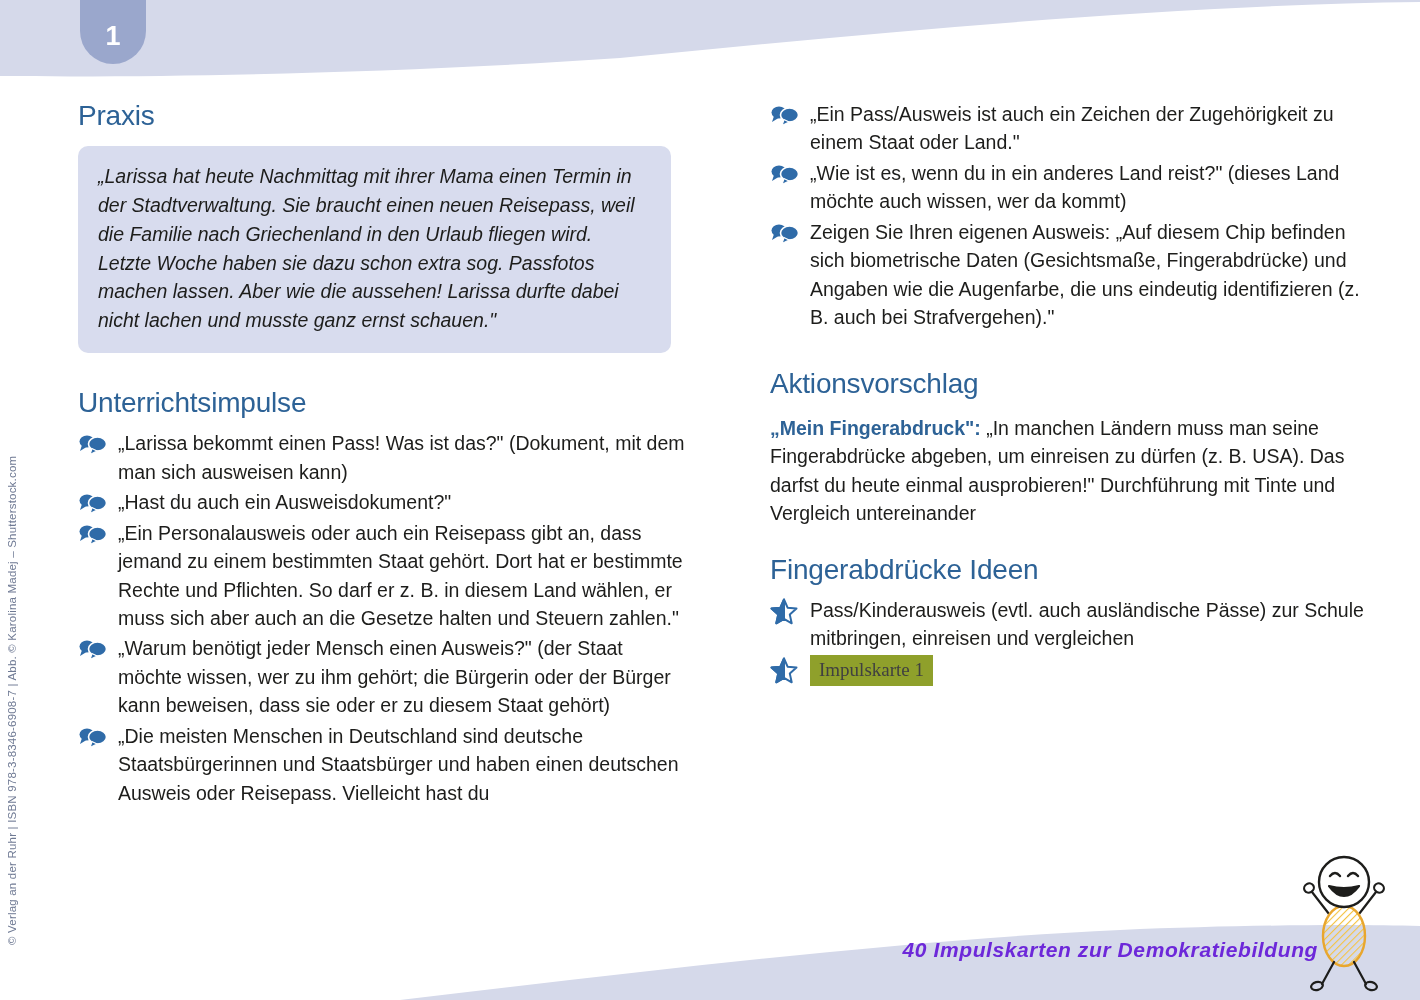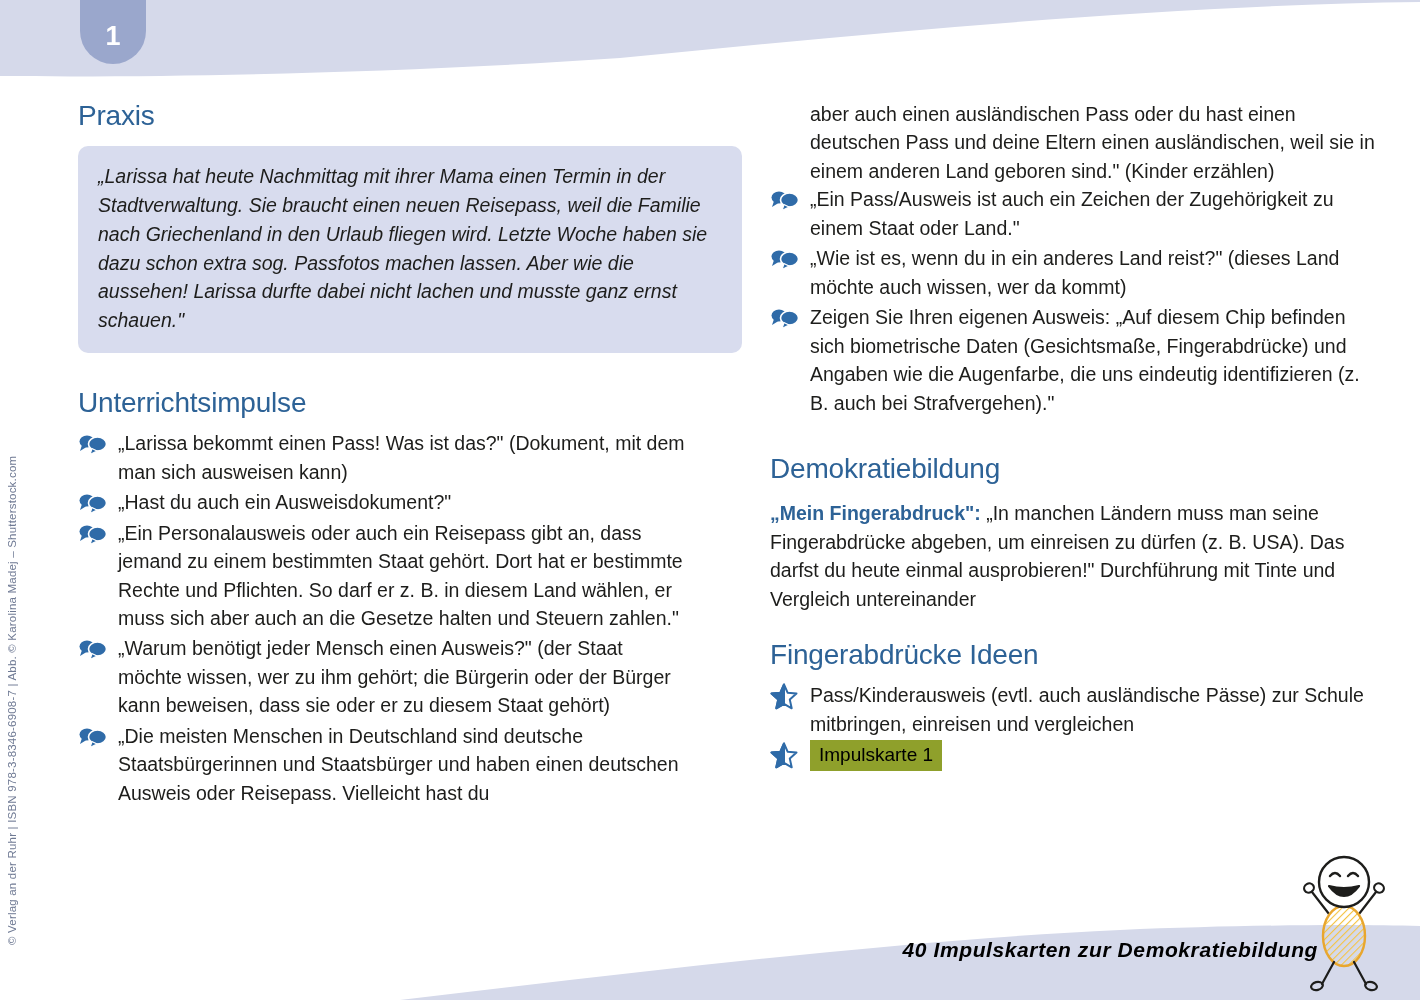"aber auch einen ausländischen Pass" p.body-text { html: <p>aber auch einen ausländischen Pass oder du hast einen deutschen Pass und deine Eltern einen ausländischen, weil sie in einem anderen Land geboren sind." (Kinder erzählen)</p> -> none }
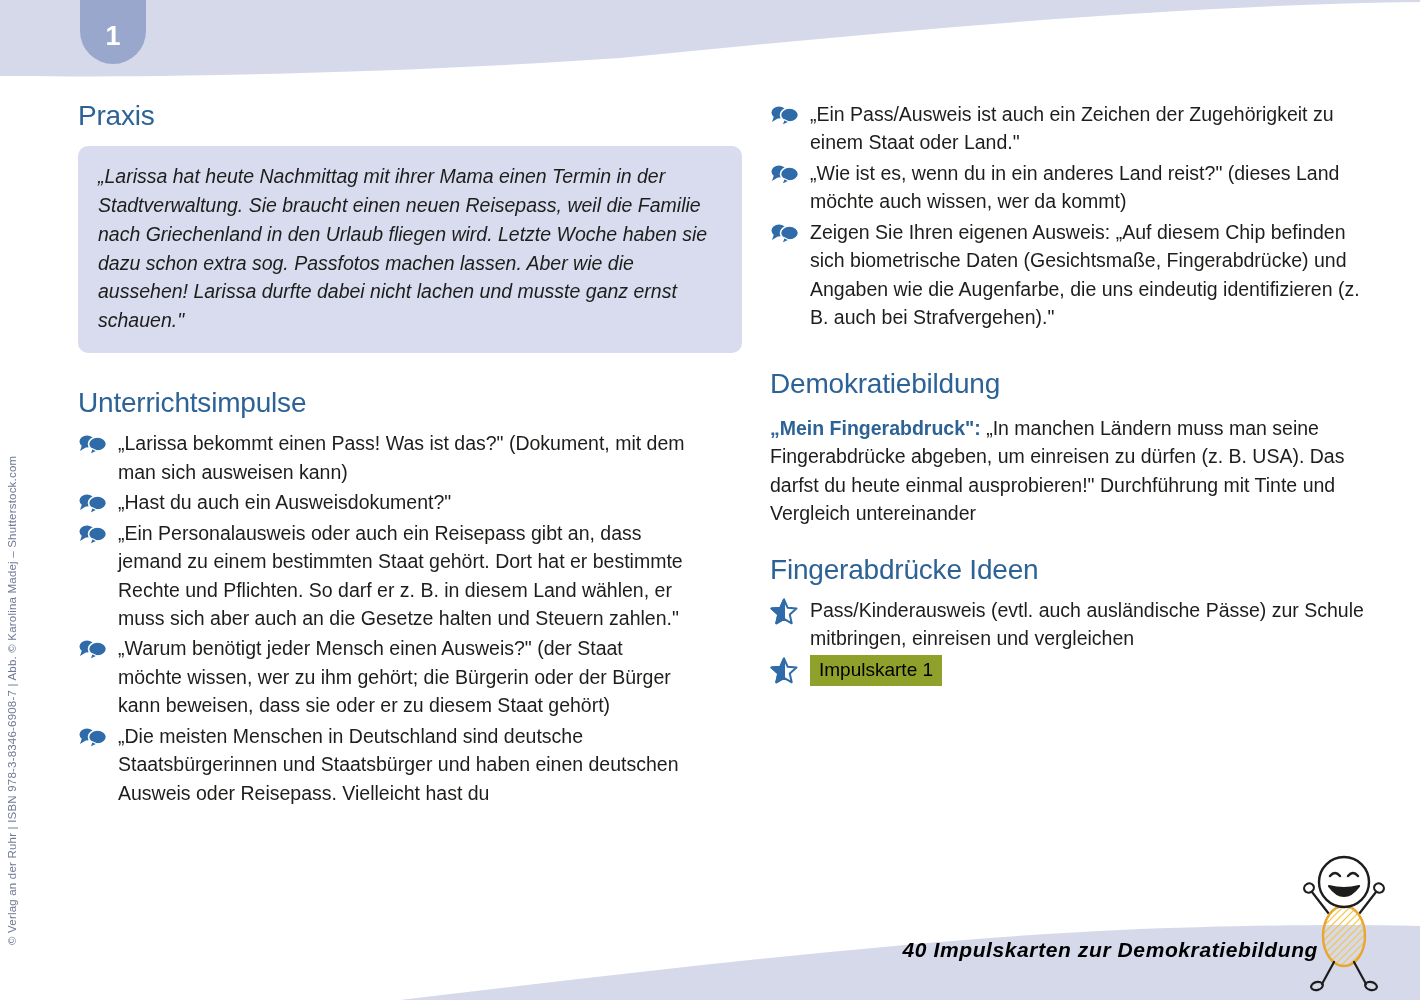"„Larissa hat heute Nachmittag mit" .quote-box { width: 664px -> 593px }
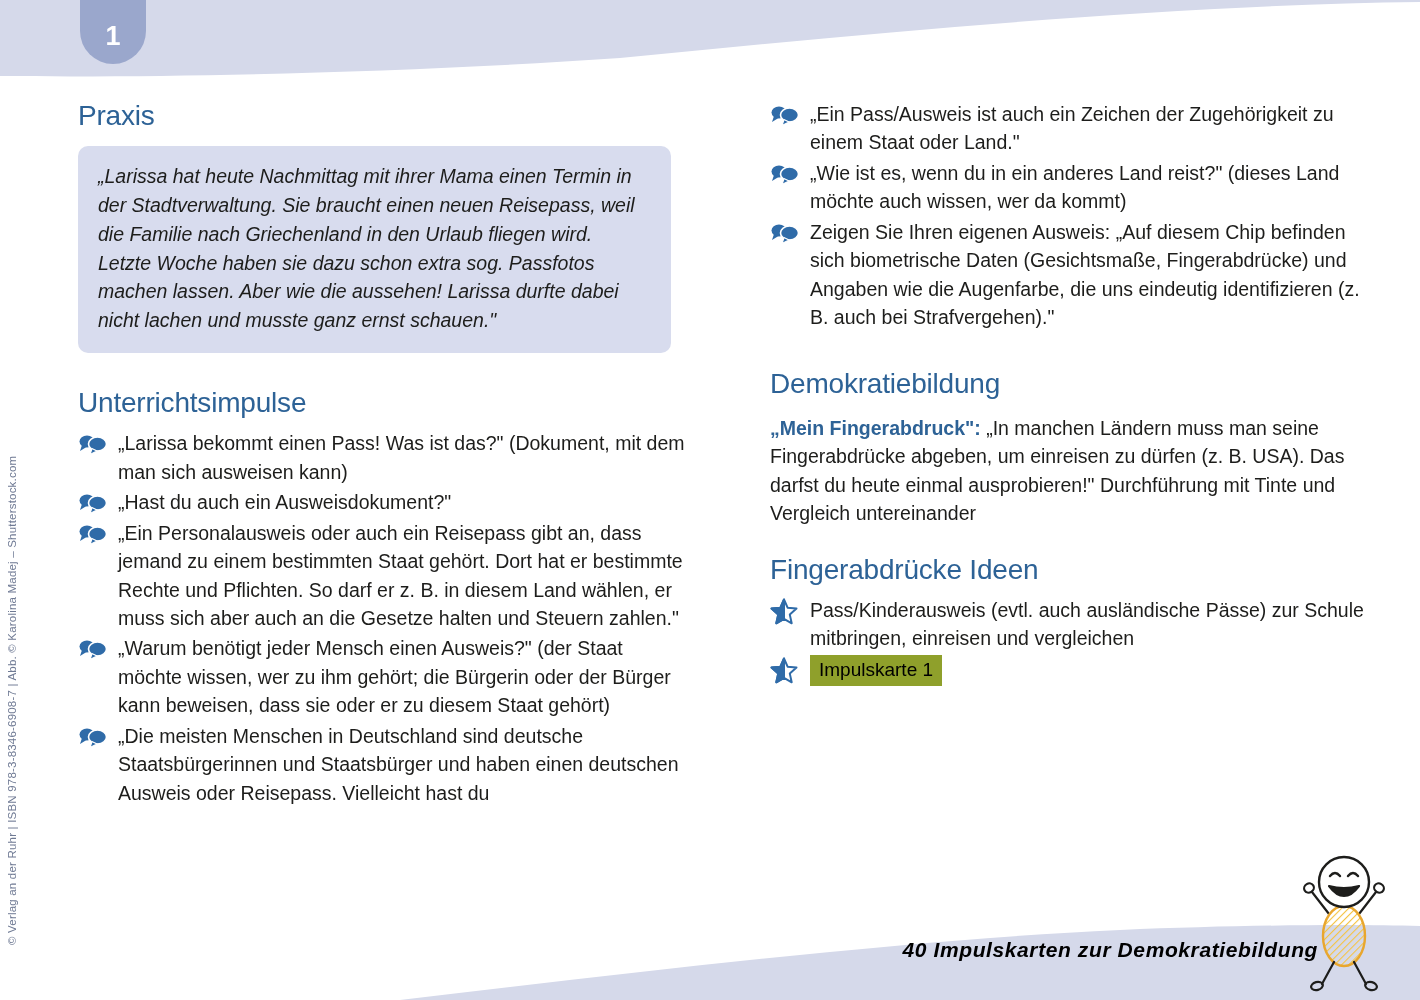"Demokratiebildung" h2.section-title { text: Demokratiebildung -> Aktionsvorschlag }
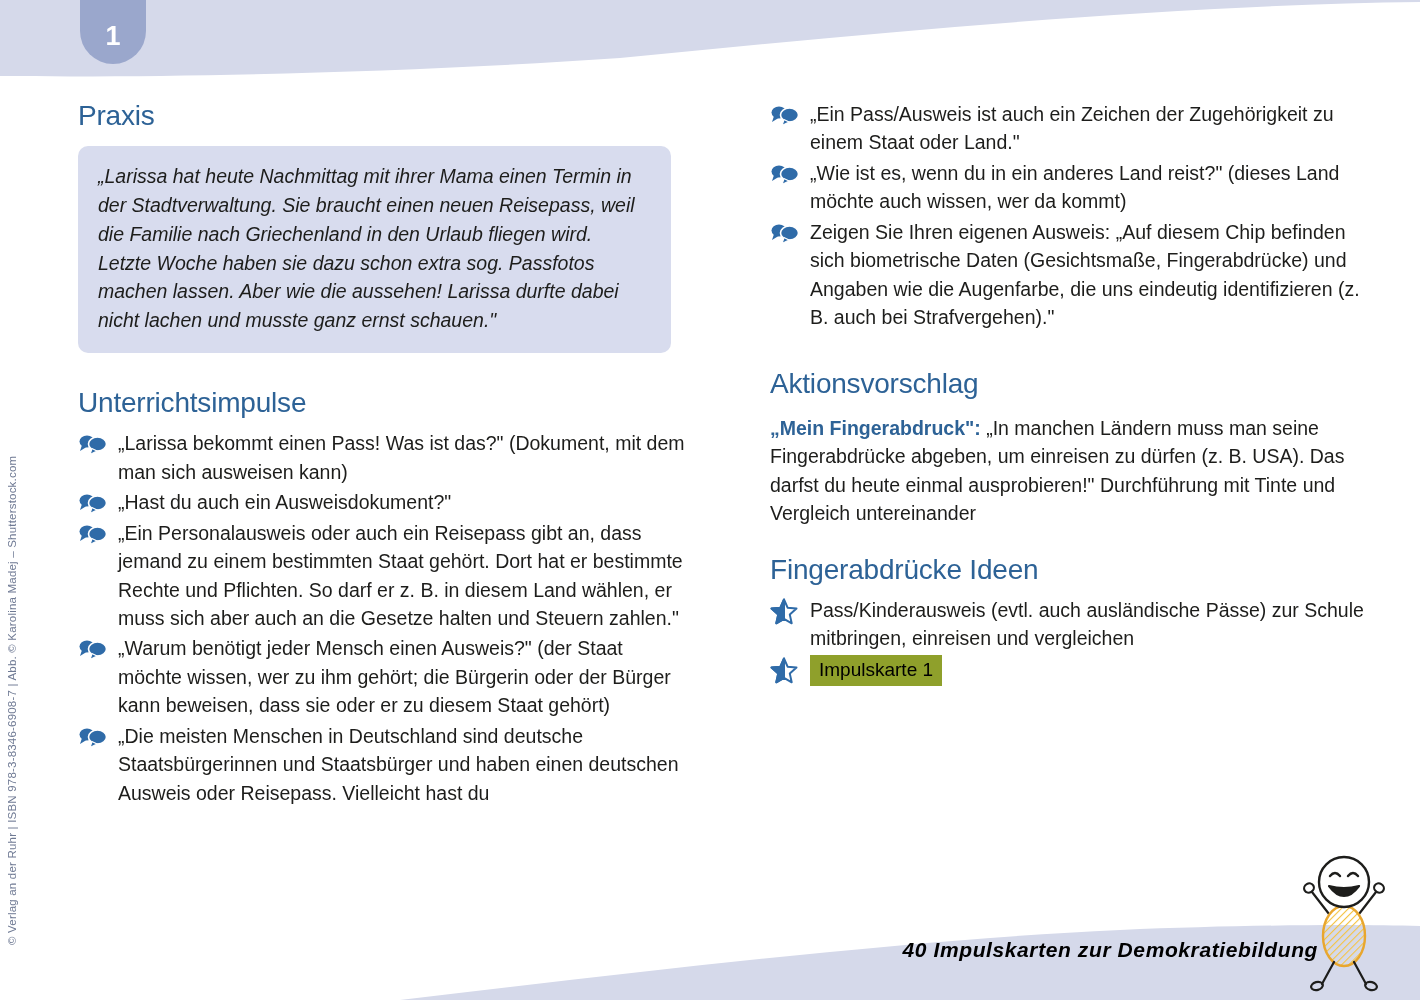"Impulskarte 1" .badge-green { color: #000000 -> #404040; font-family: none -> Liberation Serif, serif }
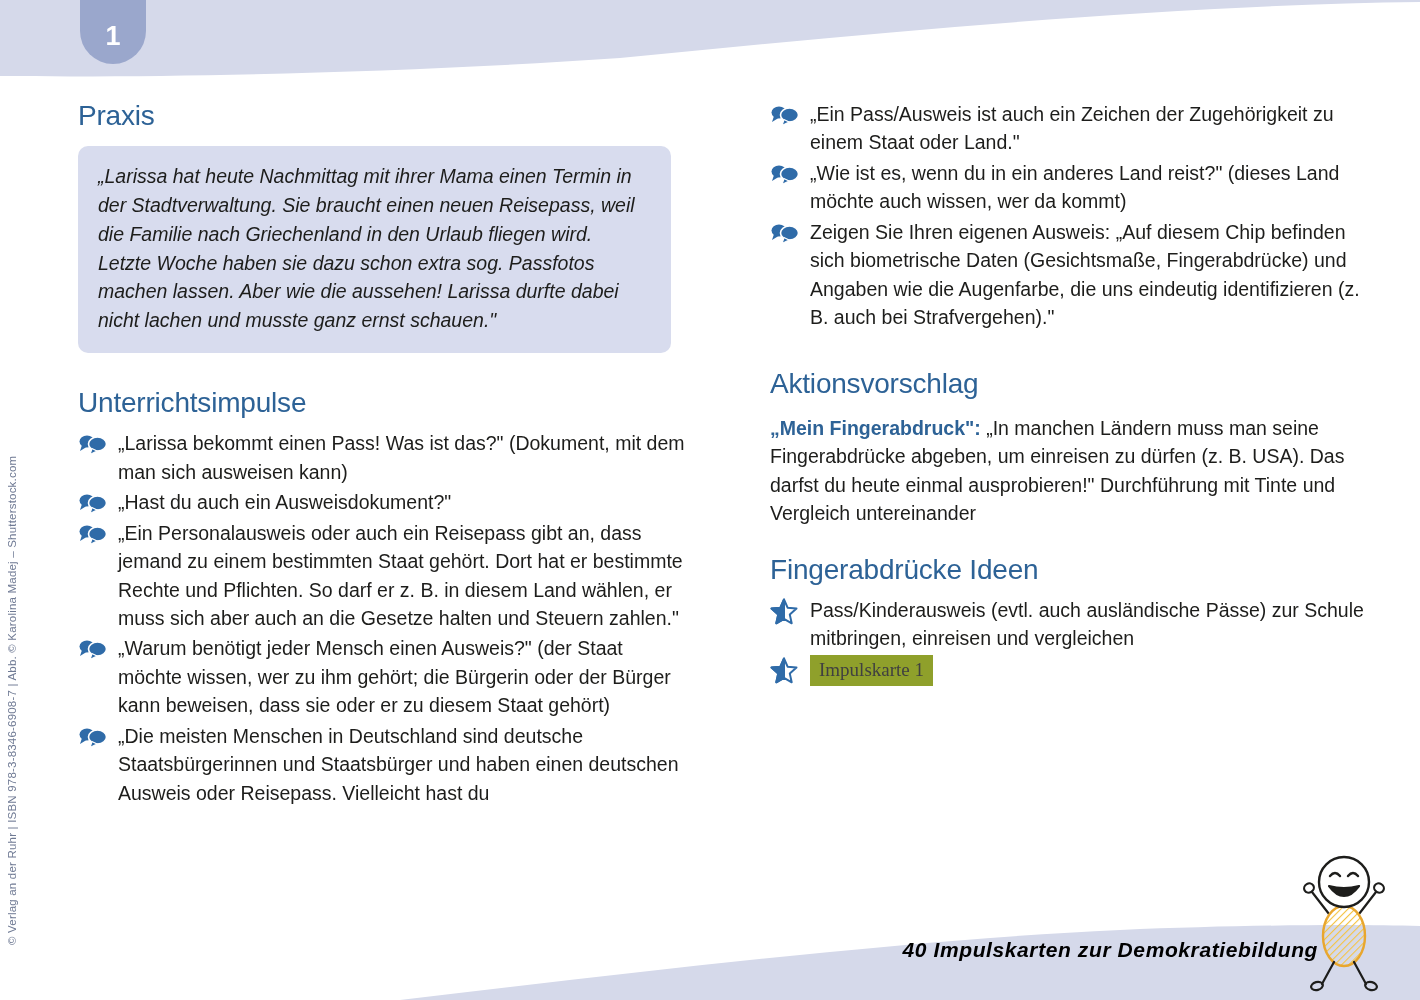"40 Impulskarten zur Demokratiebildung" .footer-text { color: #000000 -> #6d28d9 }
